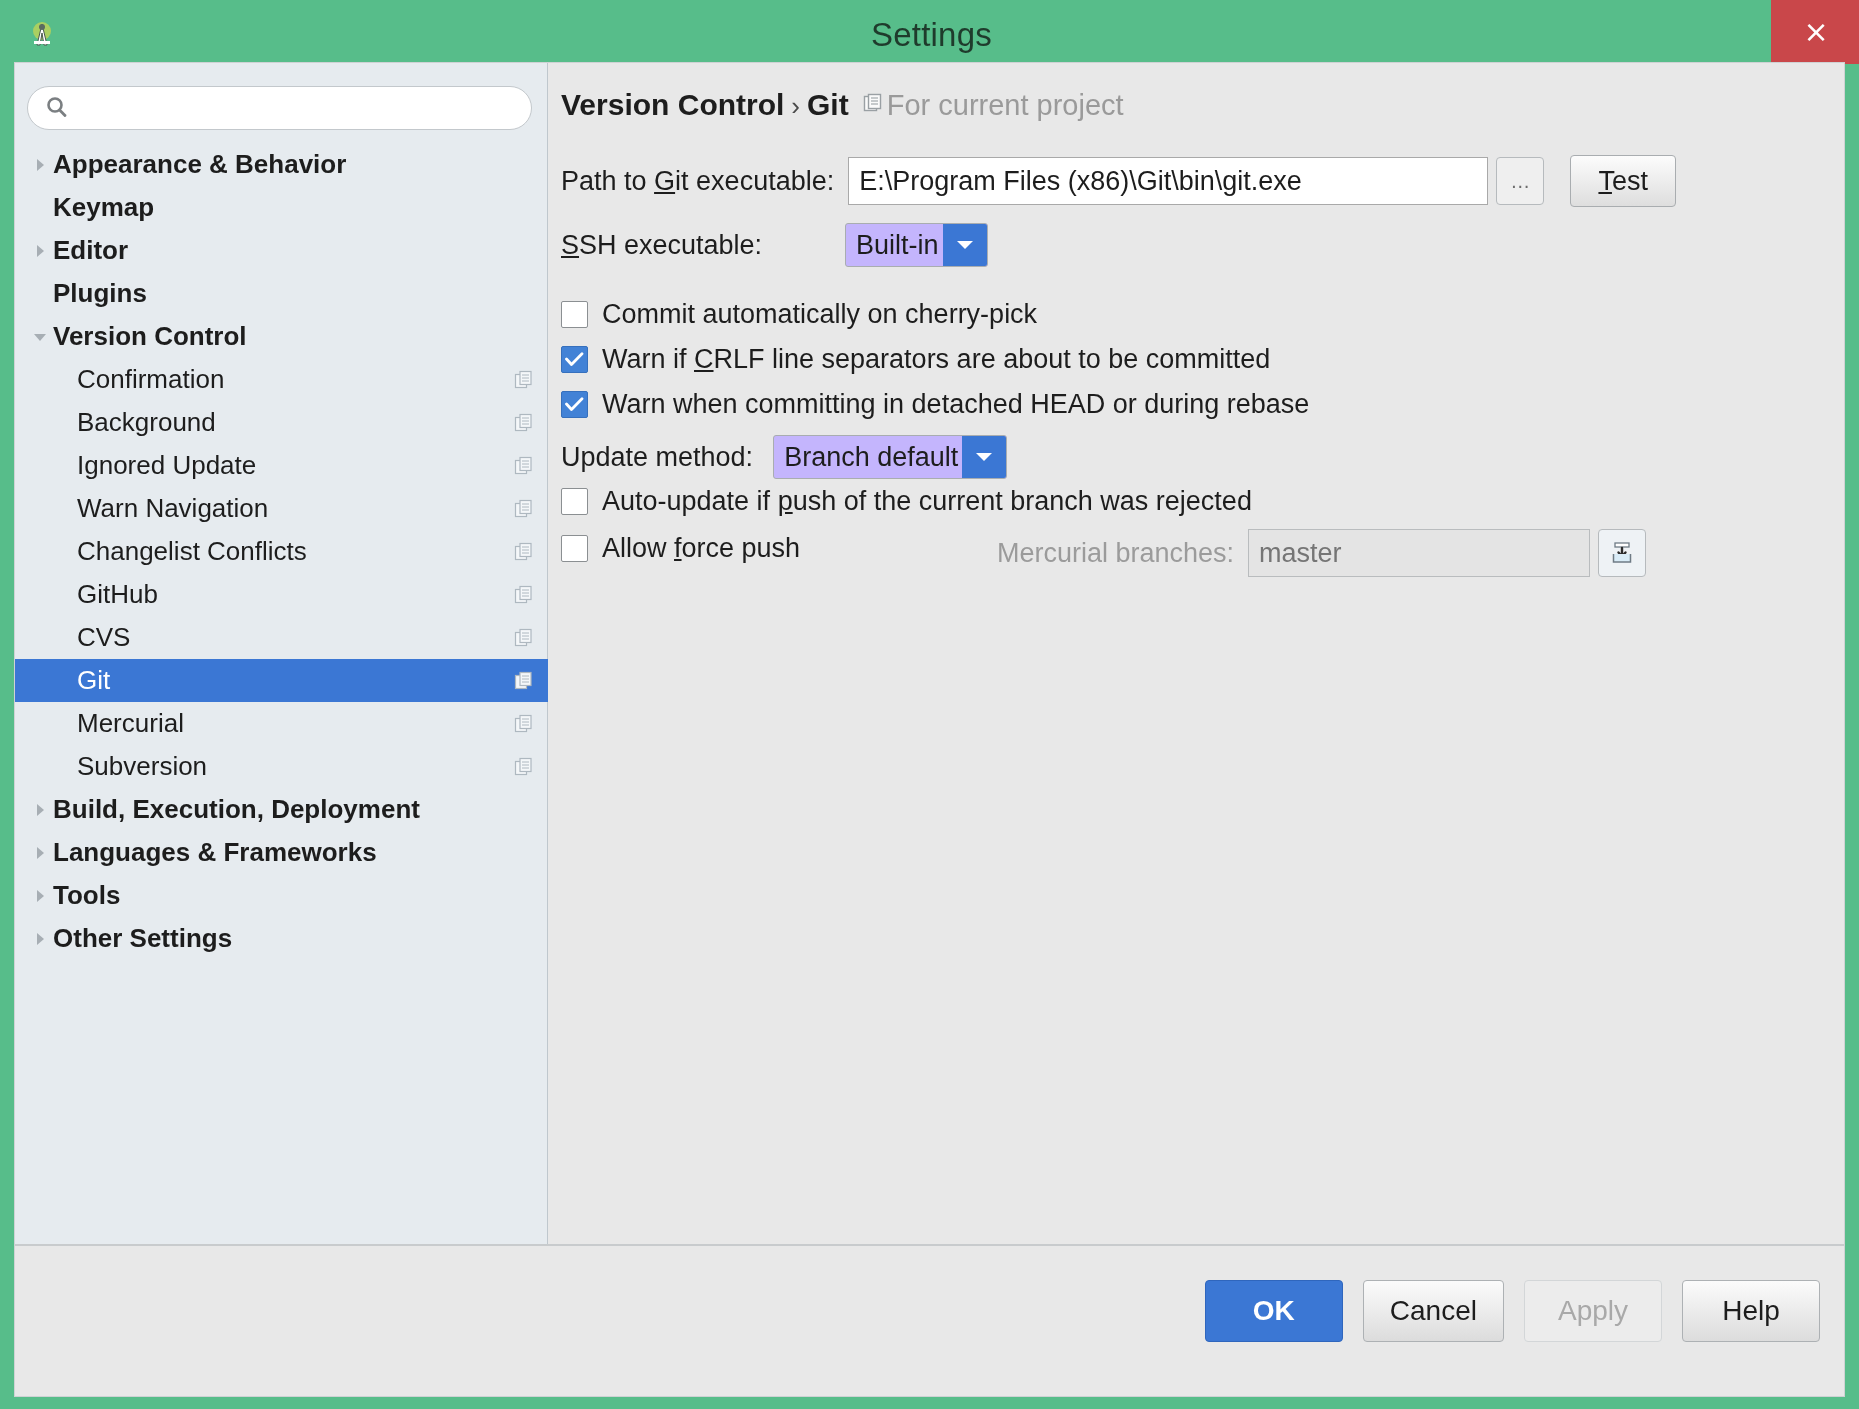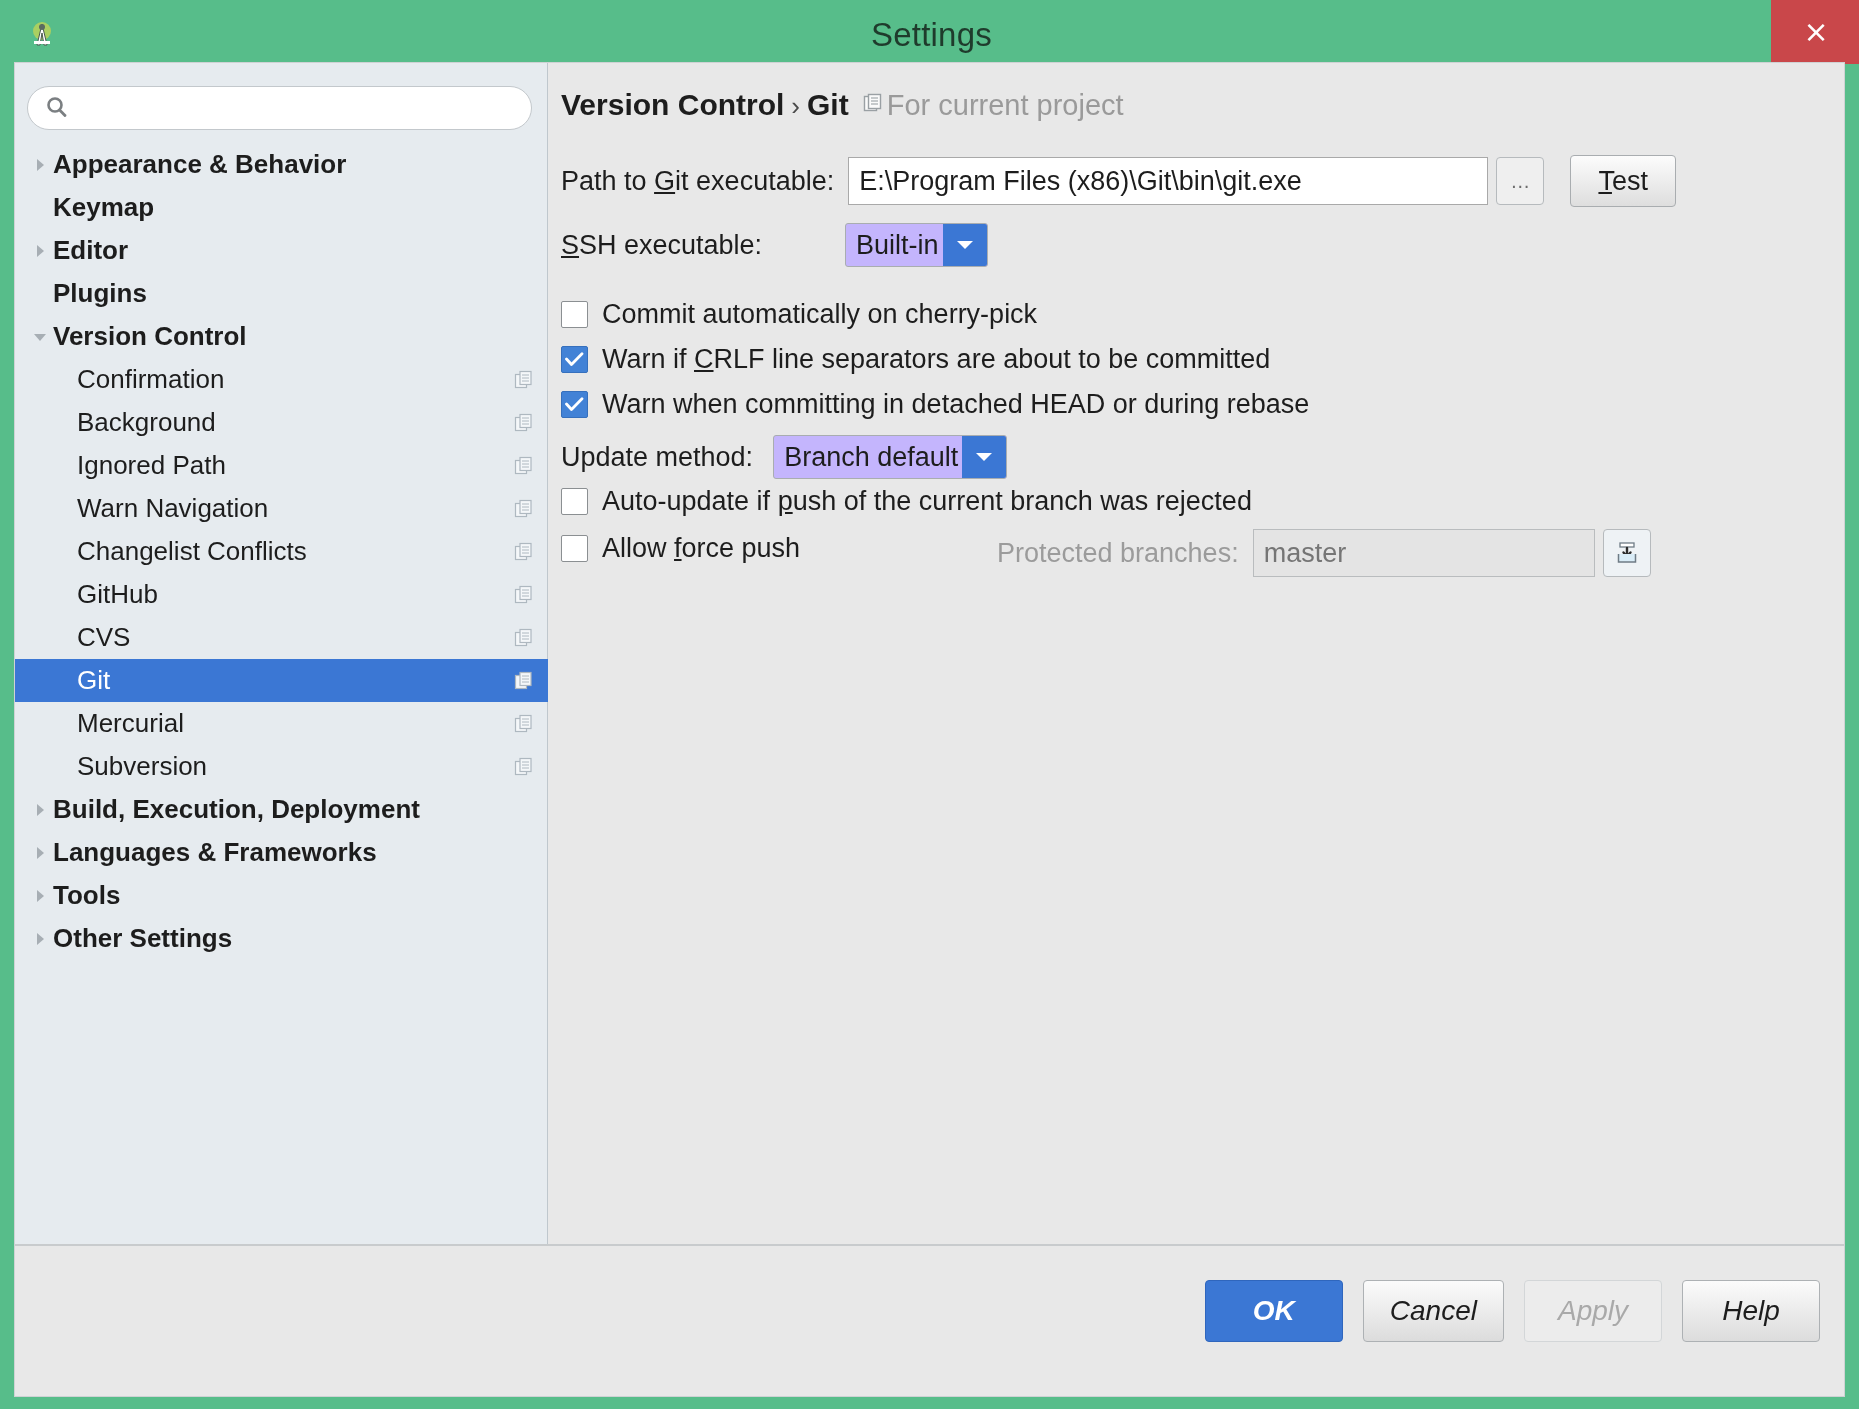"Ignored Path" span.label { text: Path -> Update }
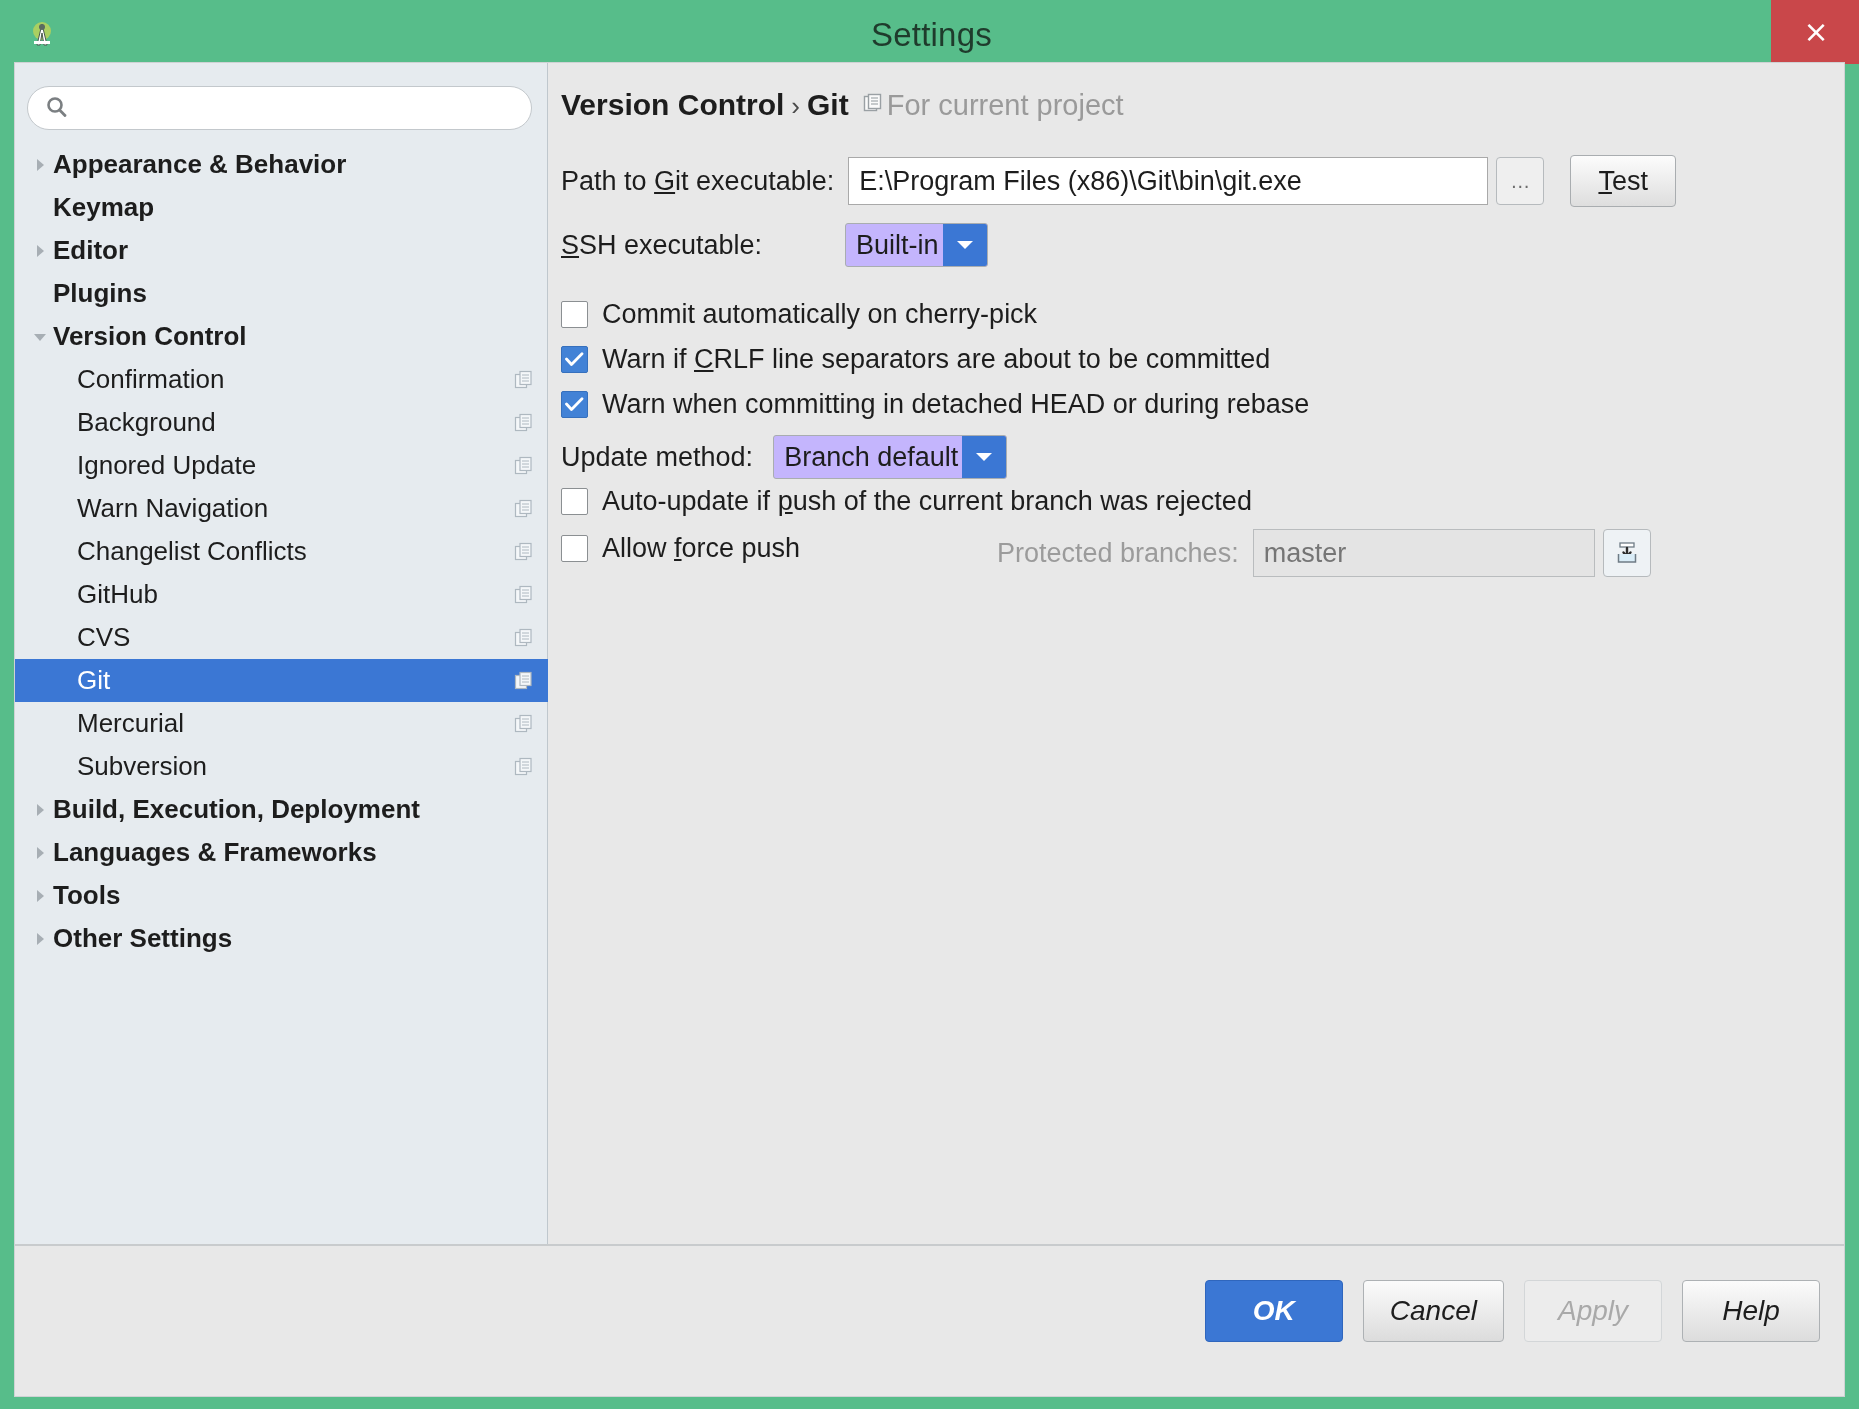"Protected branches:" span.field-label { text: Protected -> Mercurial }
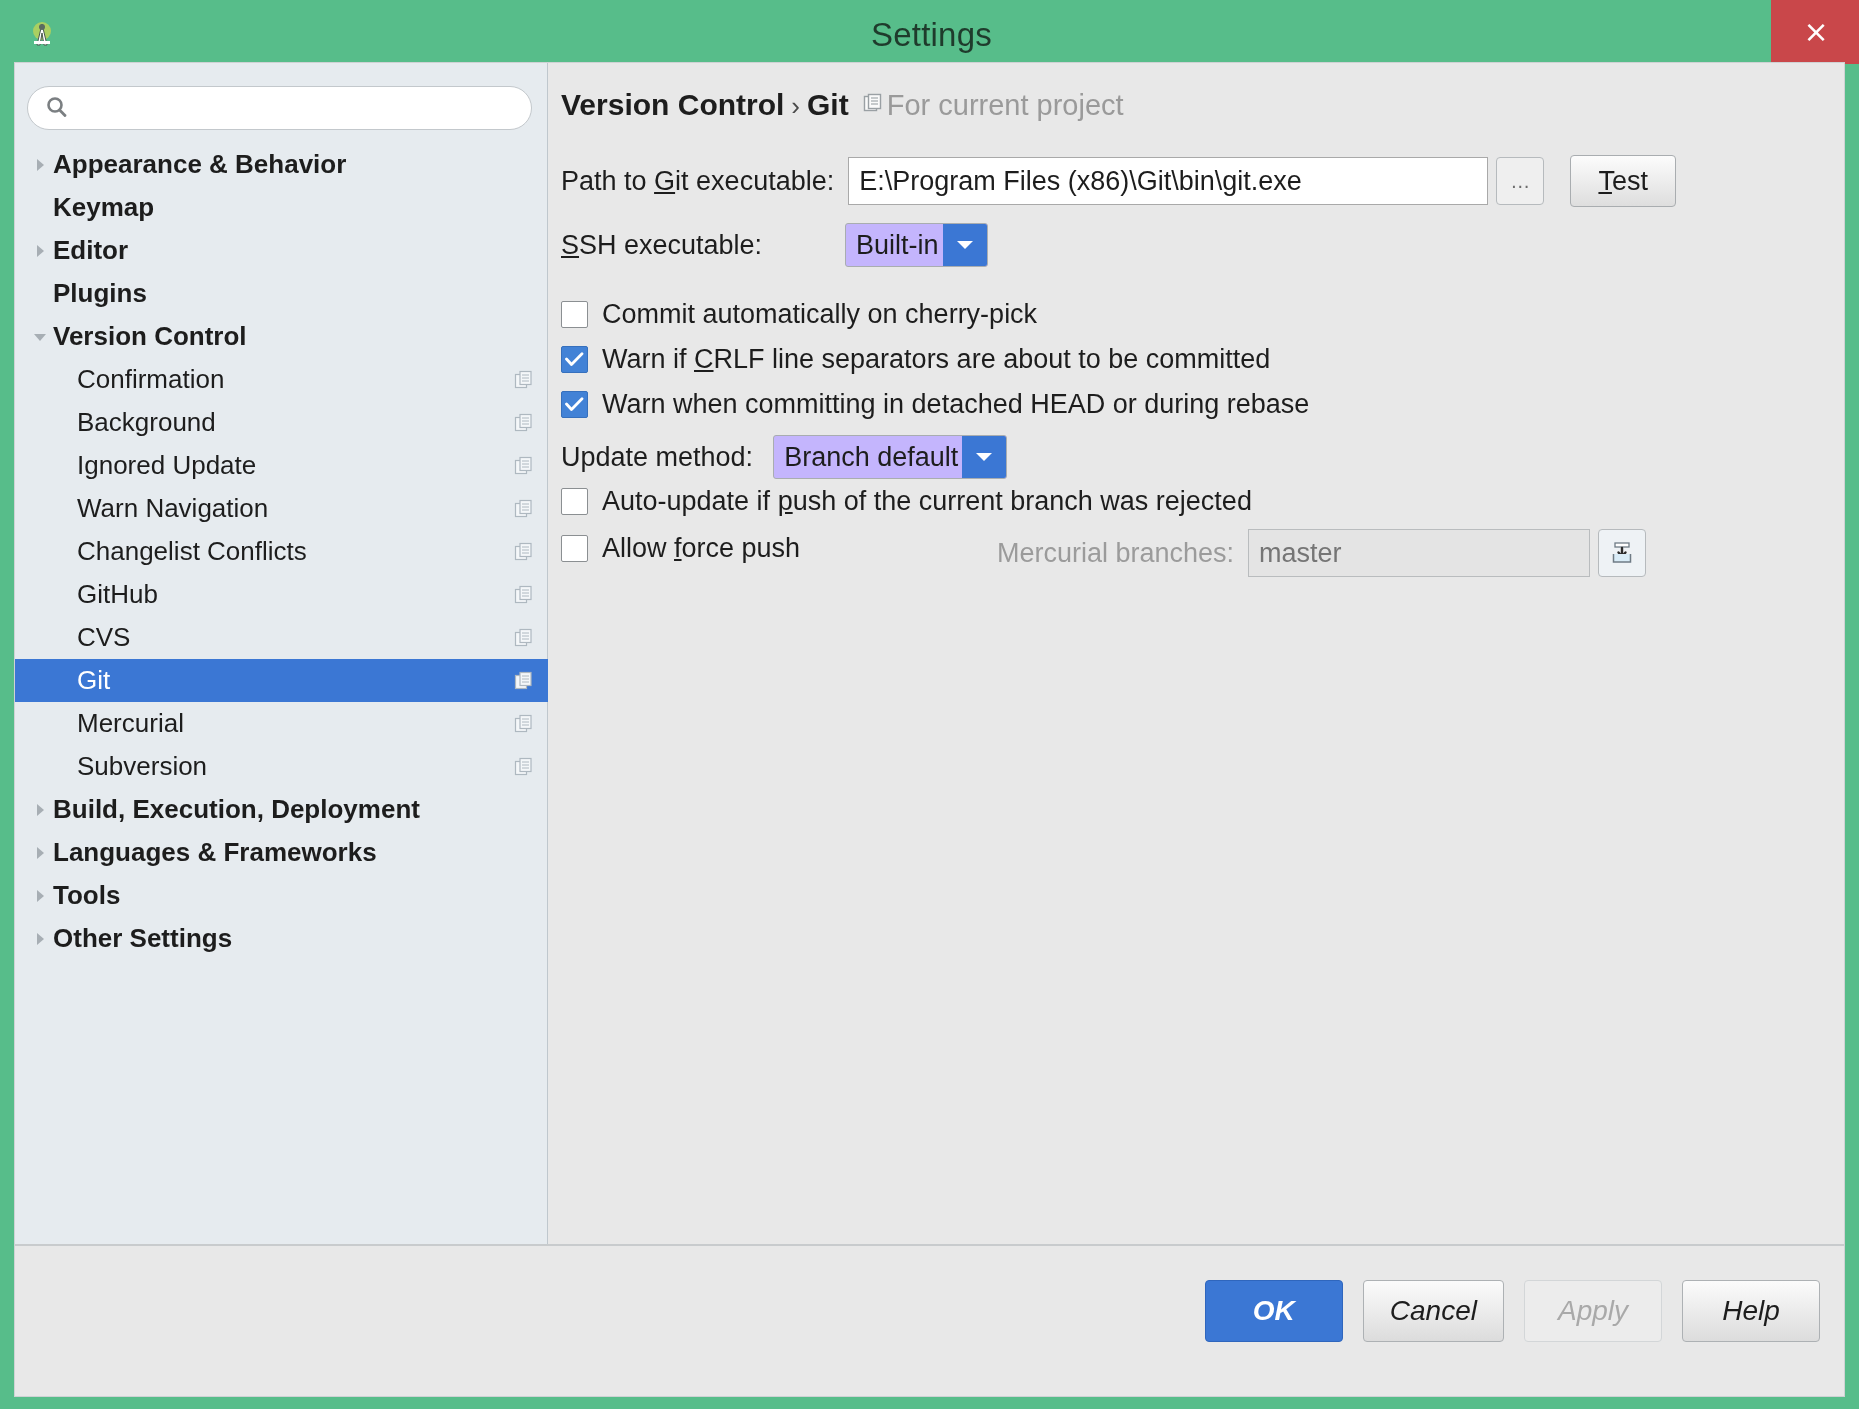"OK" #footer { font-style: italic -> none }
